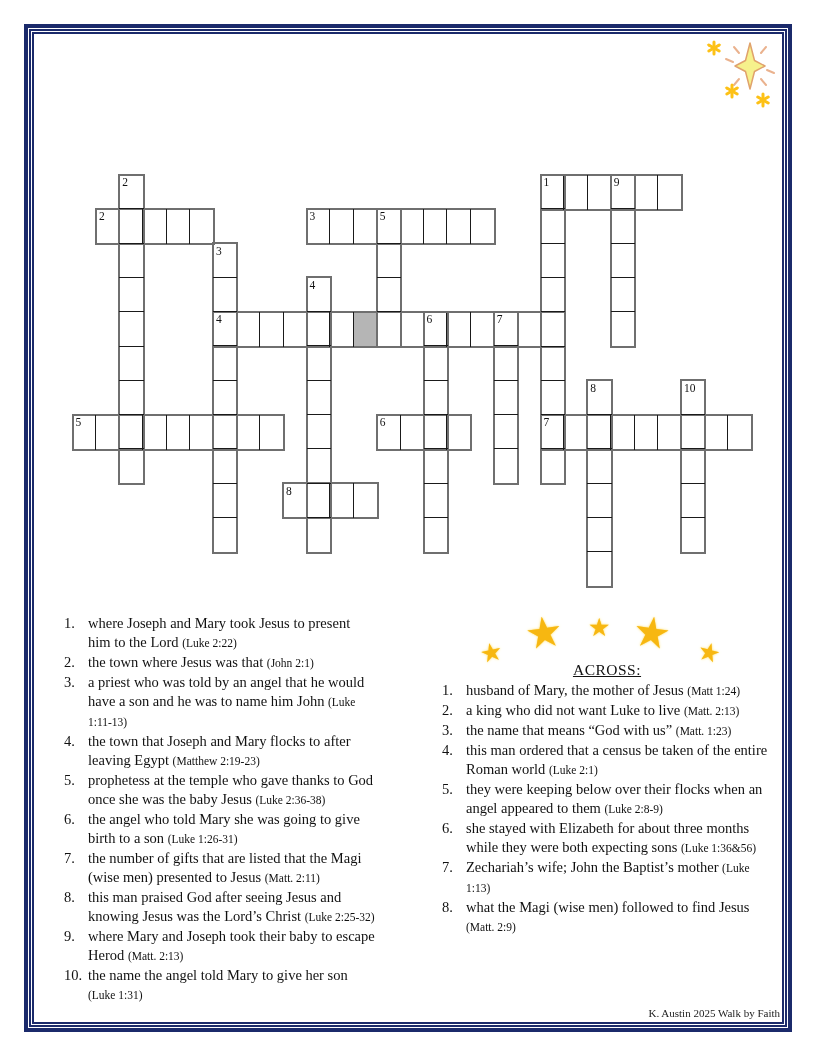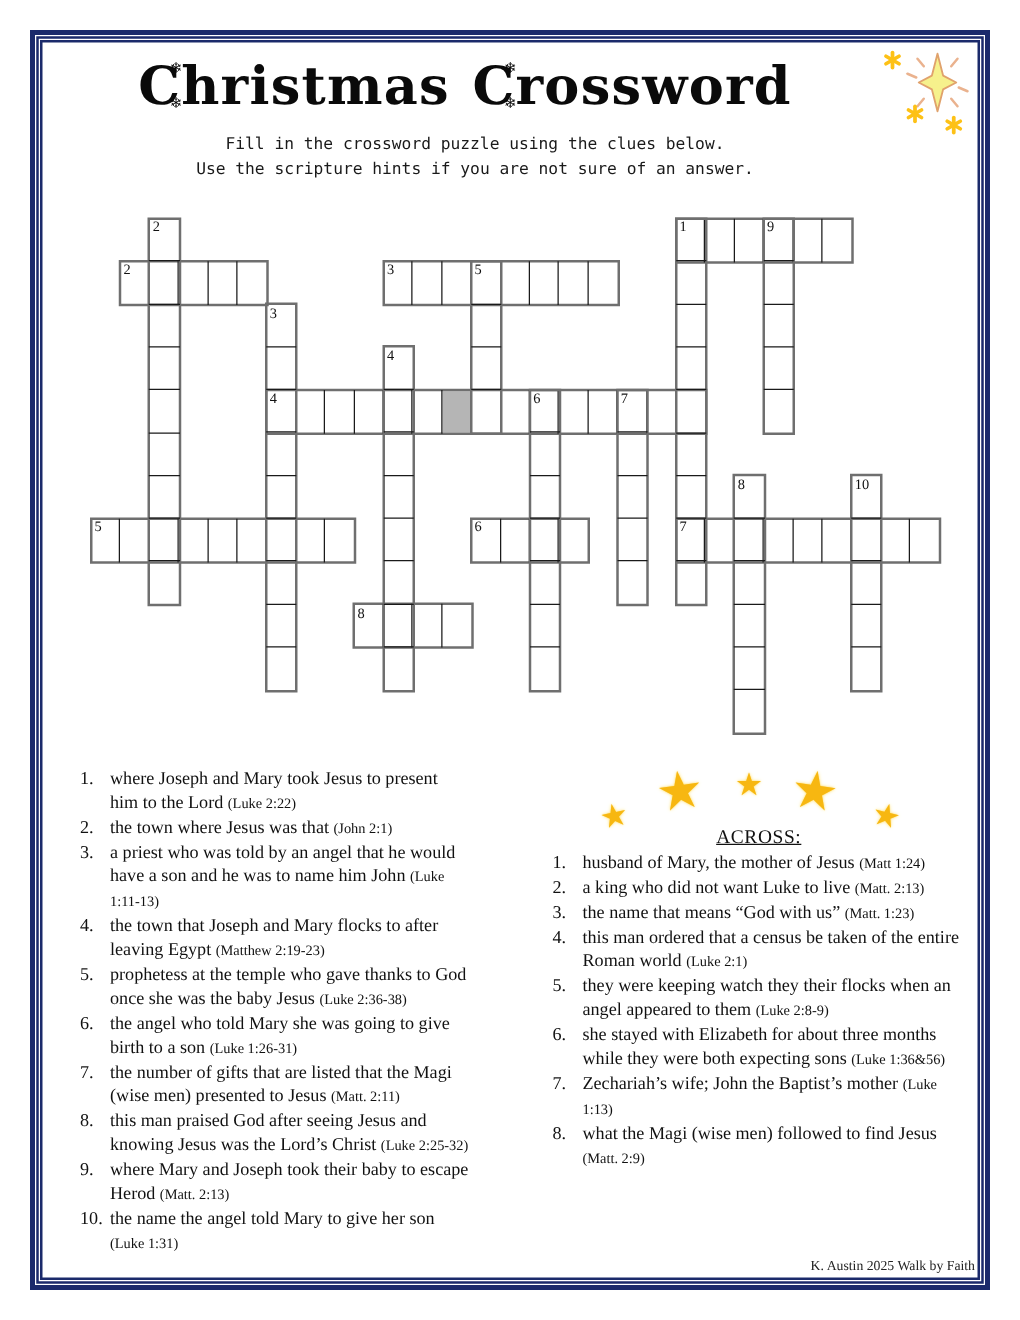"Christmas Crossword" div.title { html: <div><span><span>C</span><span>hristmas</span></span><span><span>C</span><span>rossword</span></span></div> -> none }
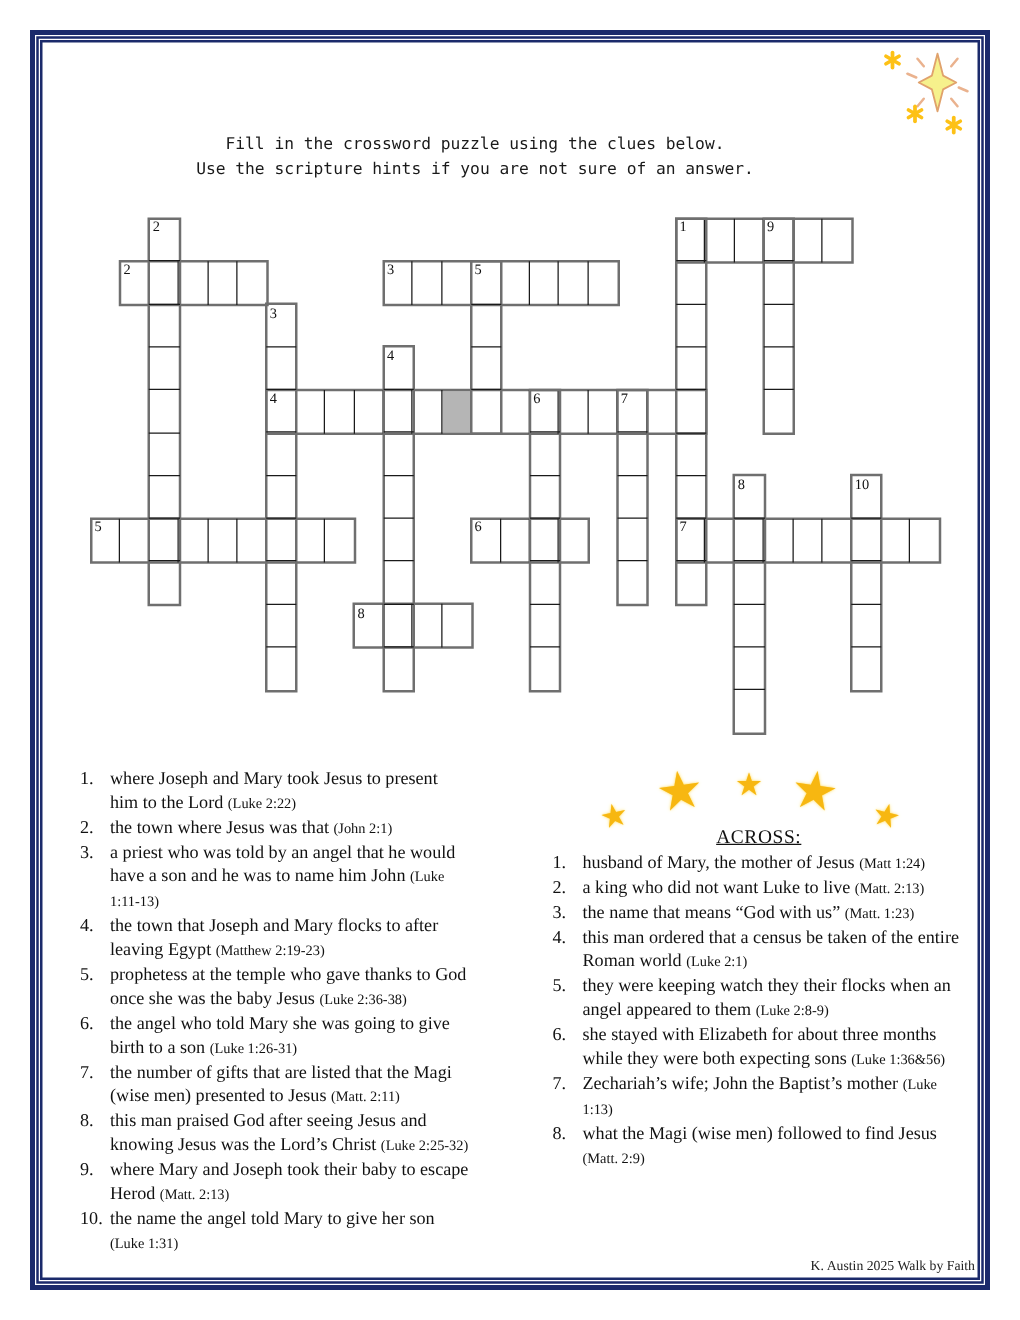"Fill in the crossword puzzle" div.subtitle { html: <div> <div>Fill in the crossword puzzle using the clues below.</div> <div>Use the scripture hints if you are not sure of an answer.</div> </div> -> none }
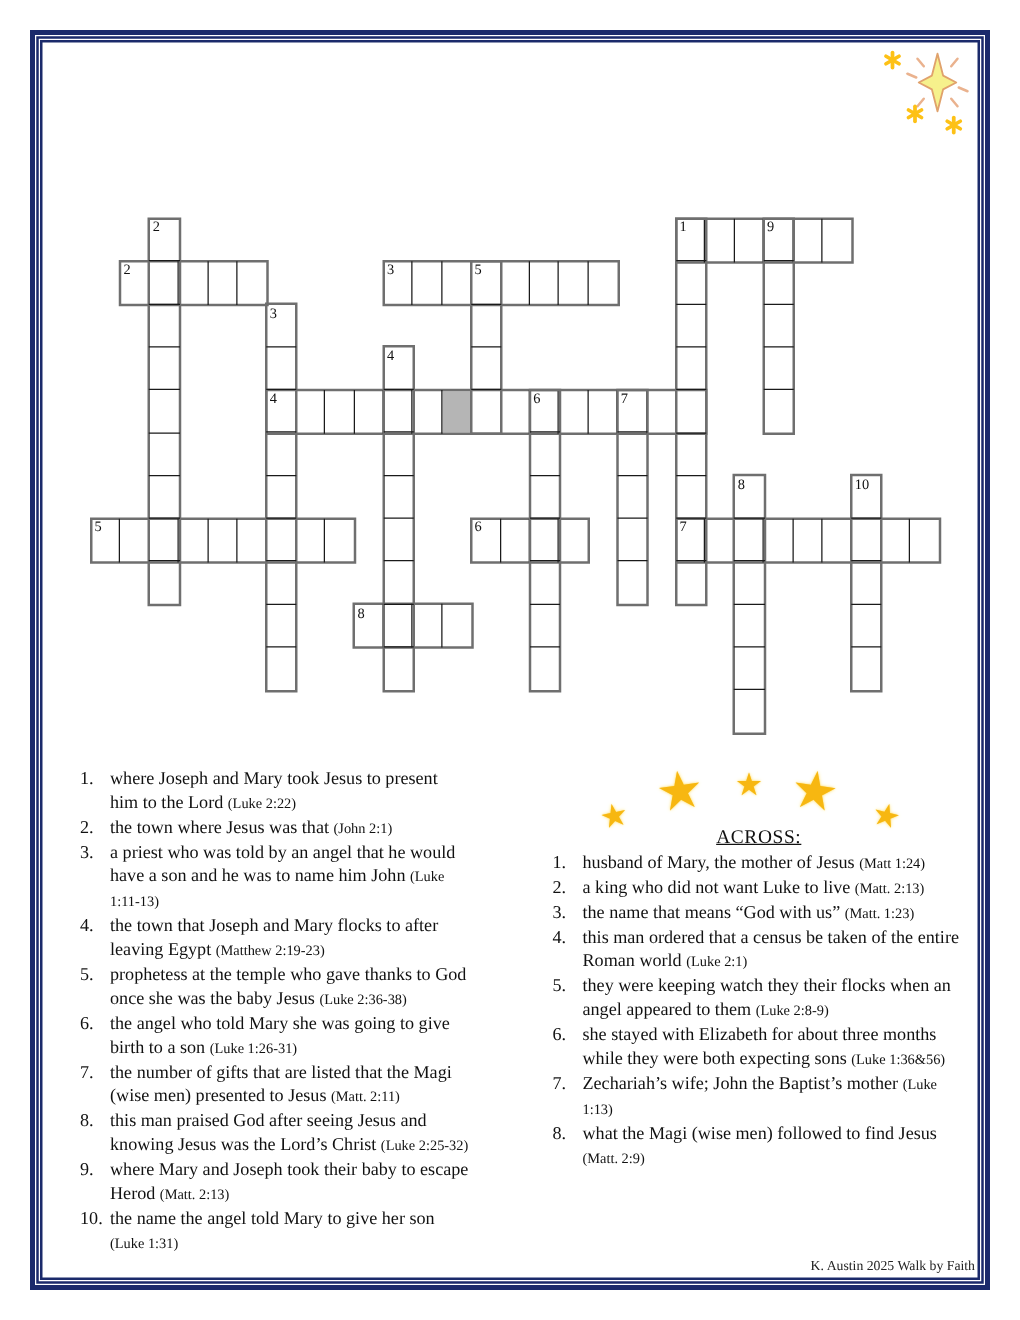"they were keeping watch they" span { text: watch they -> below over }
